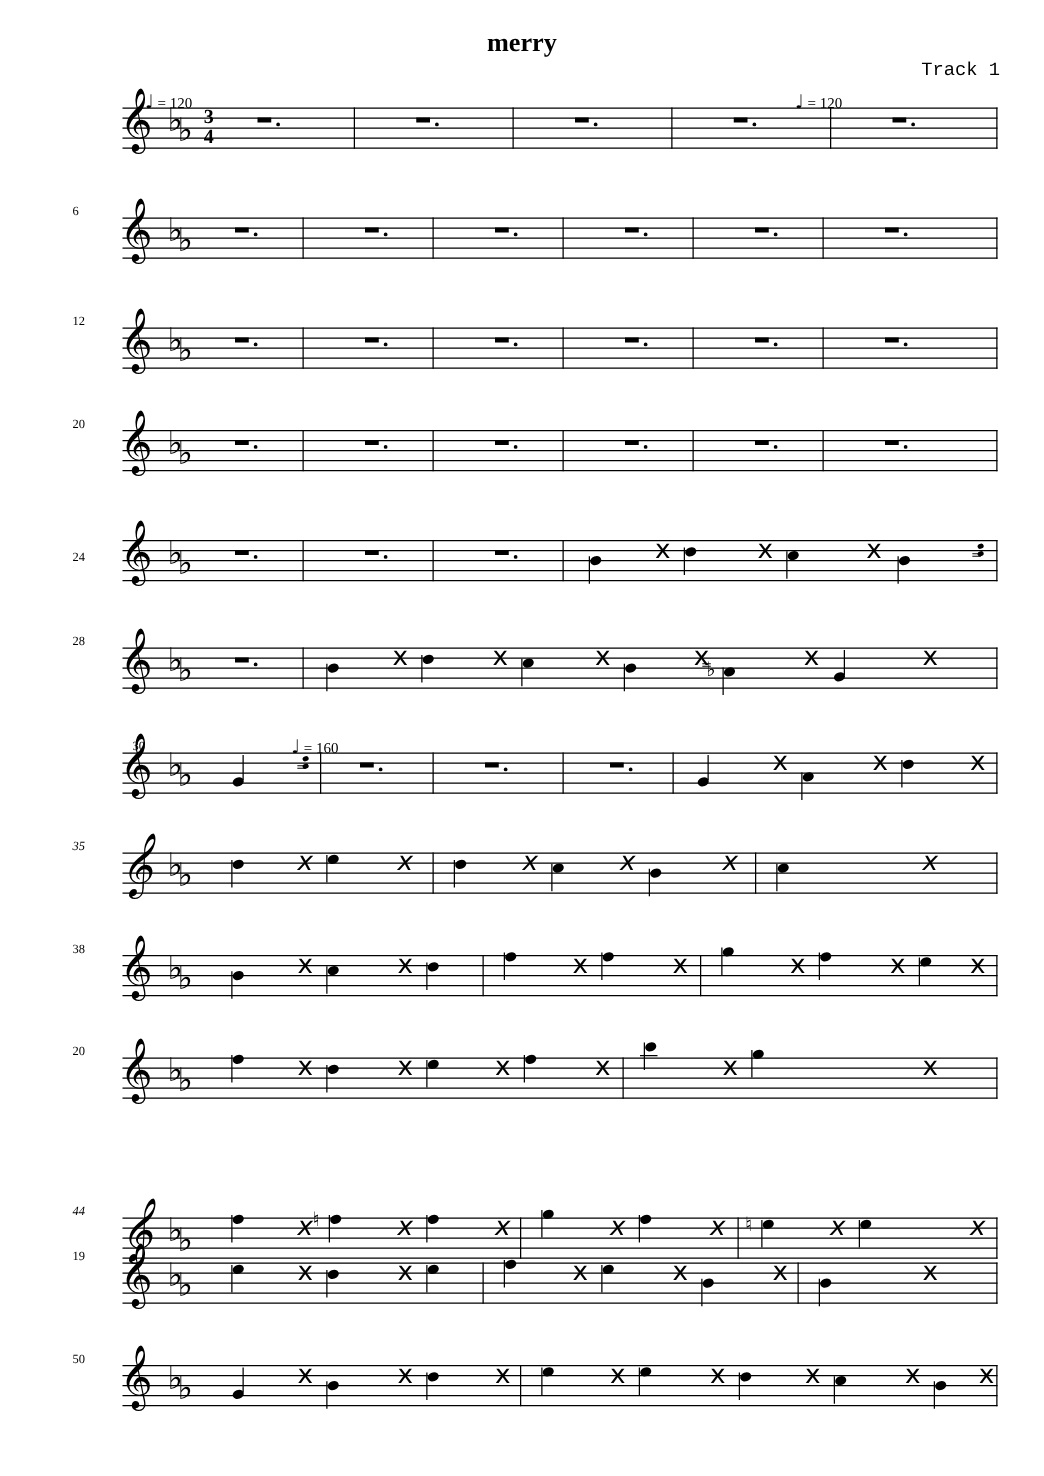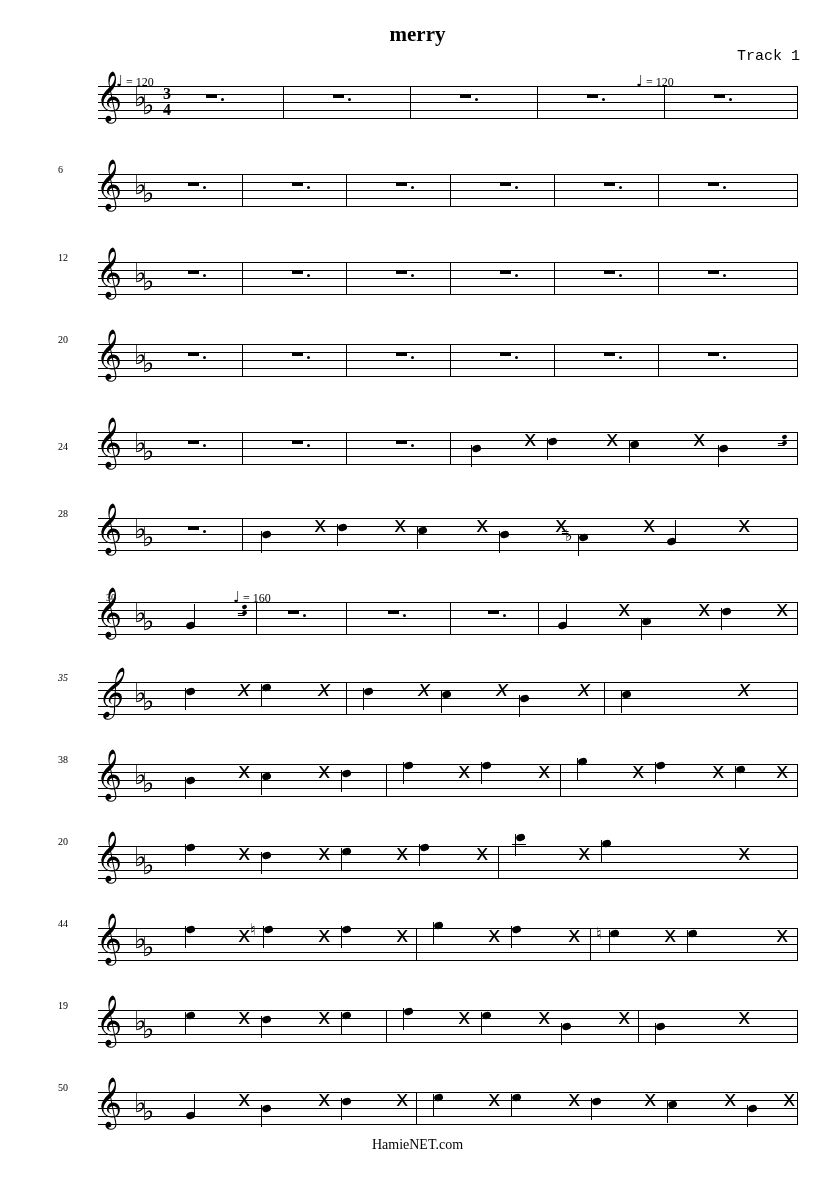"44" div.system { font-style: none -> italic; top: 914px -> 960px }
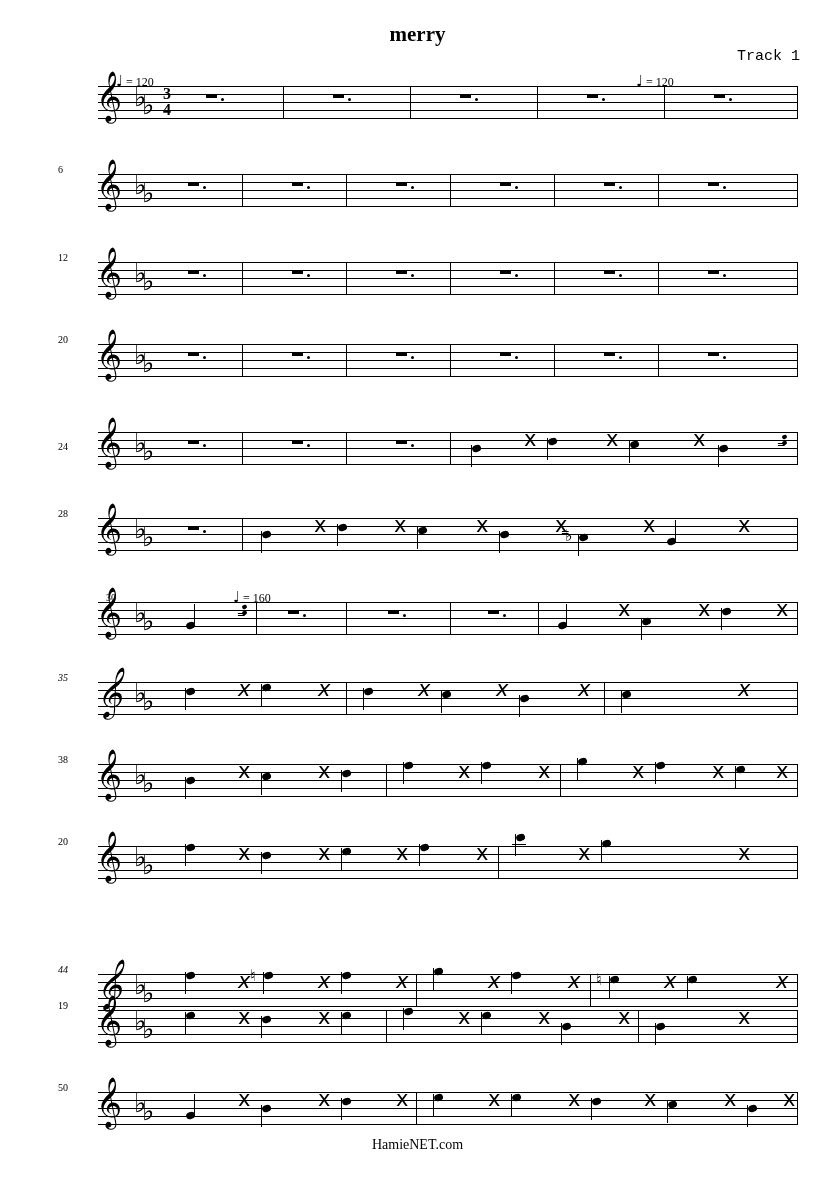"HamieNET.com" div.footer { html: <div>HamieNET.com</div> -> none }
